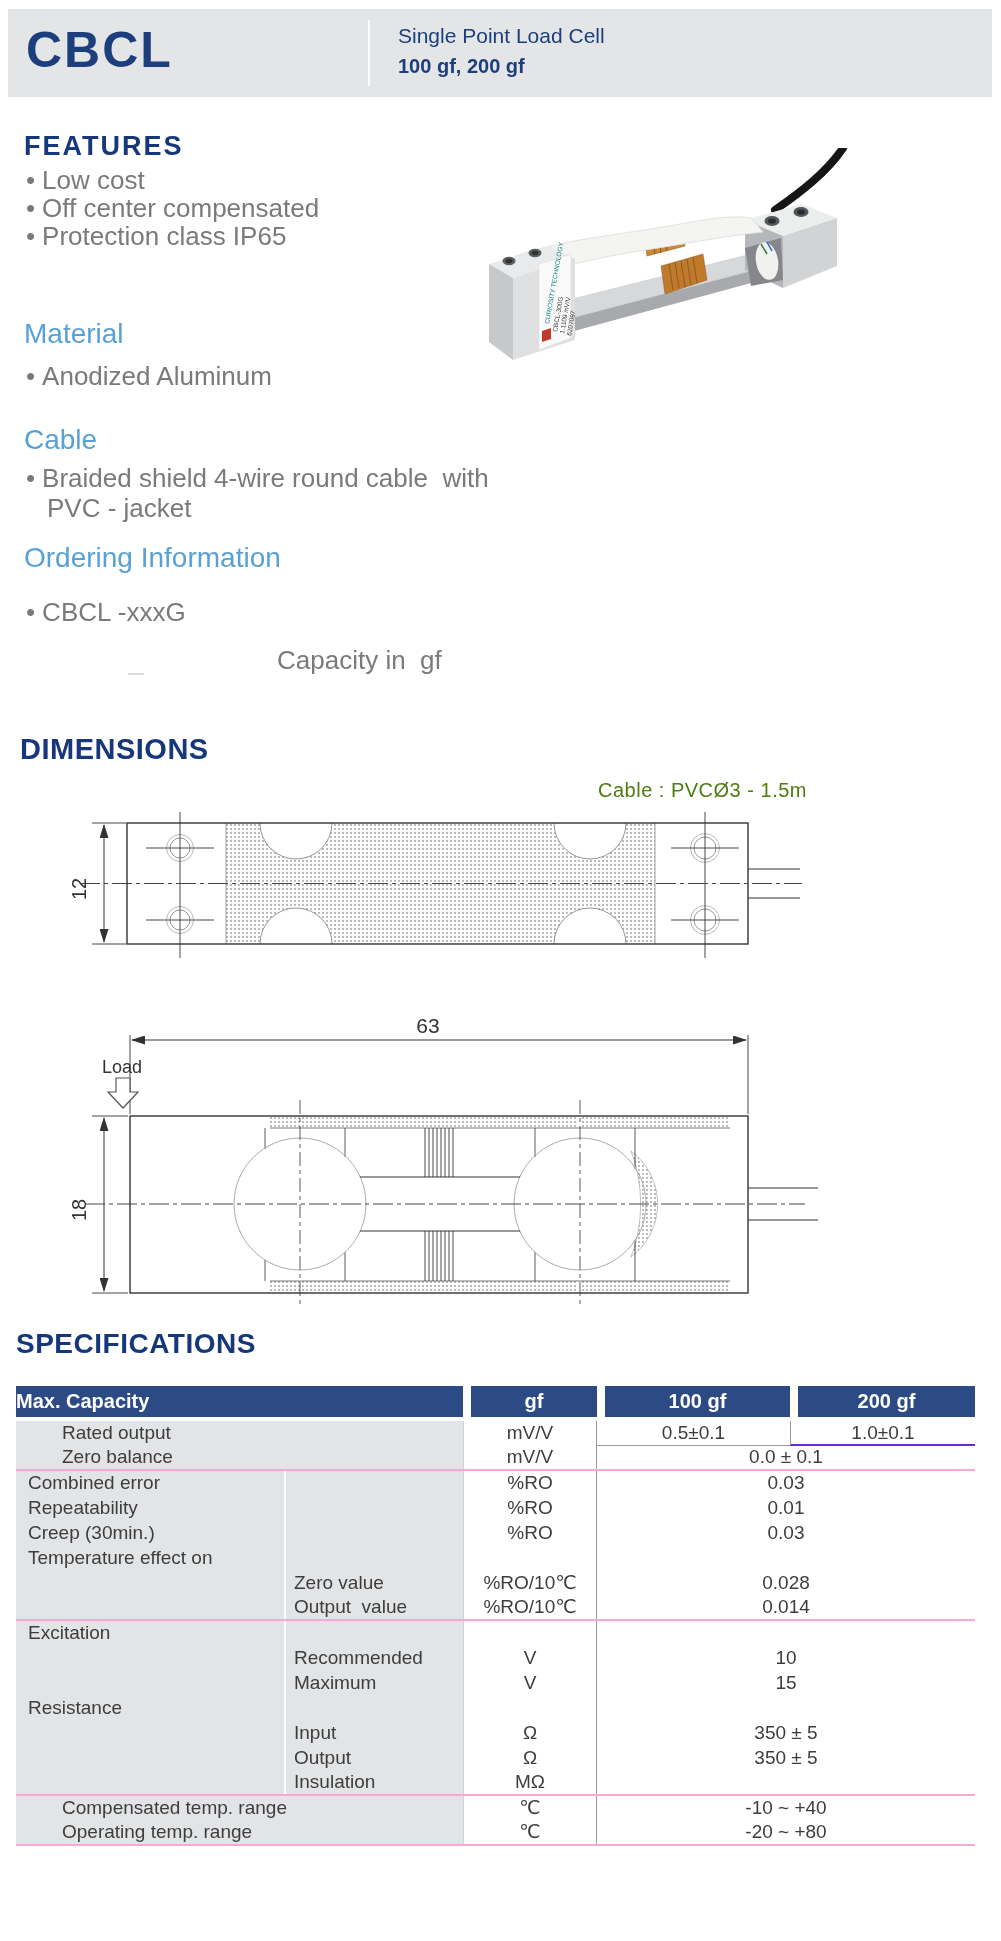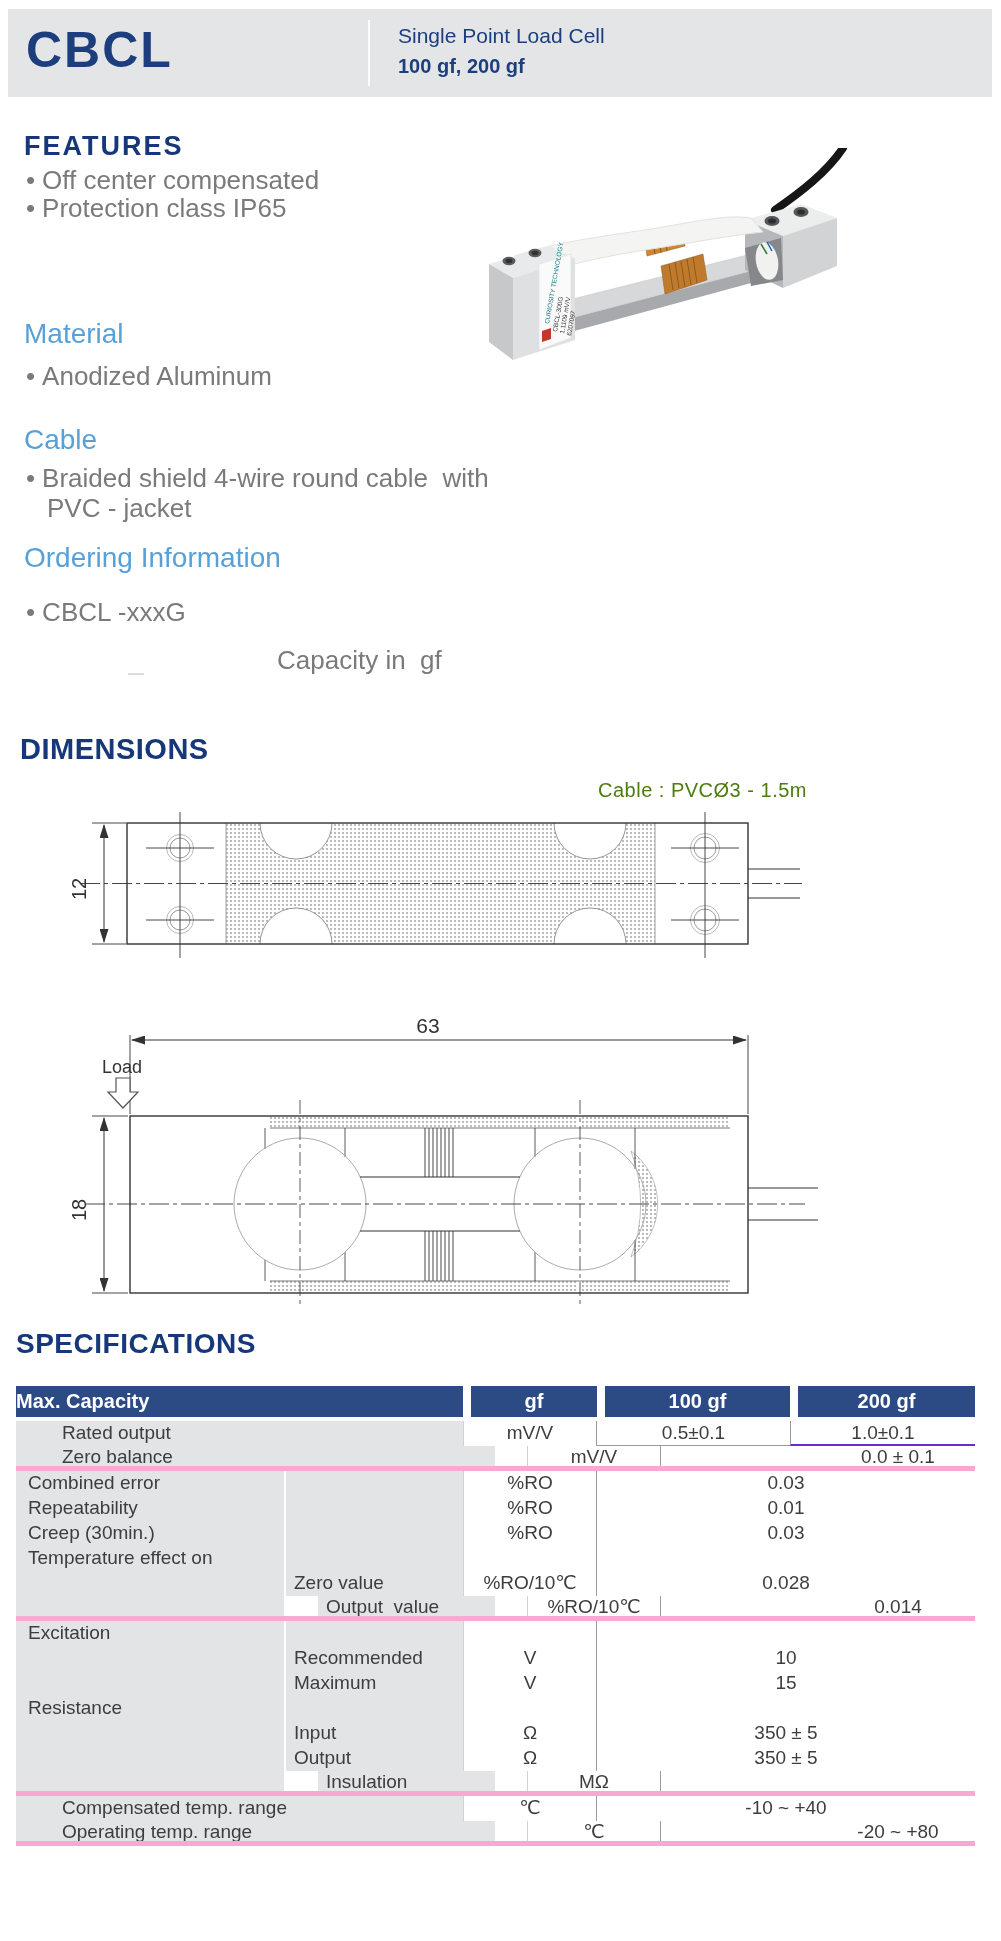"Low cost" div.bullet-item { html: none -> <div>Low cost</div> }
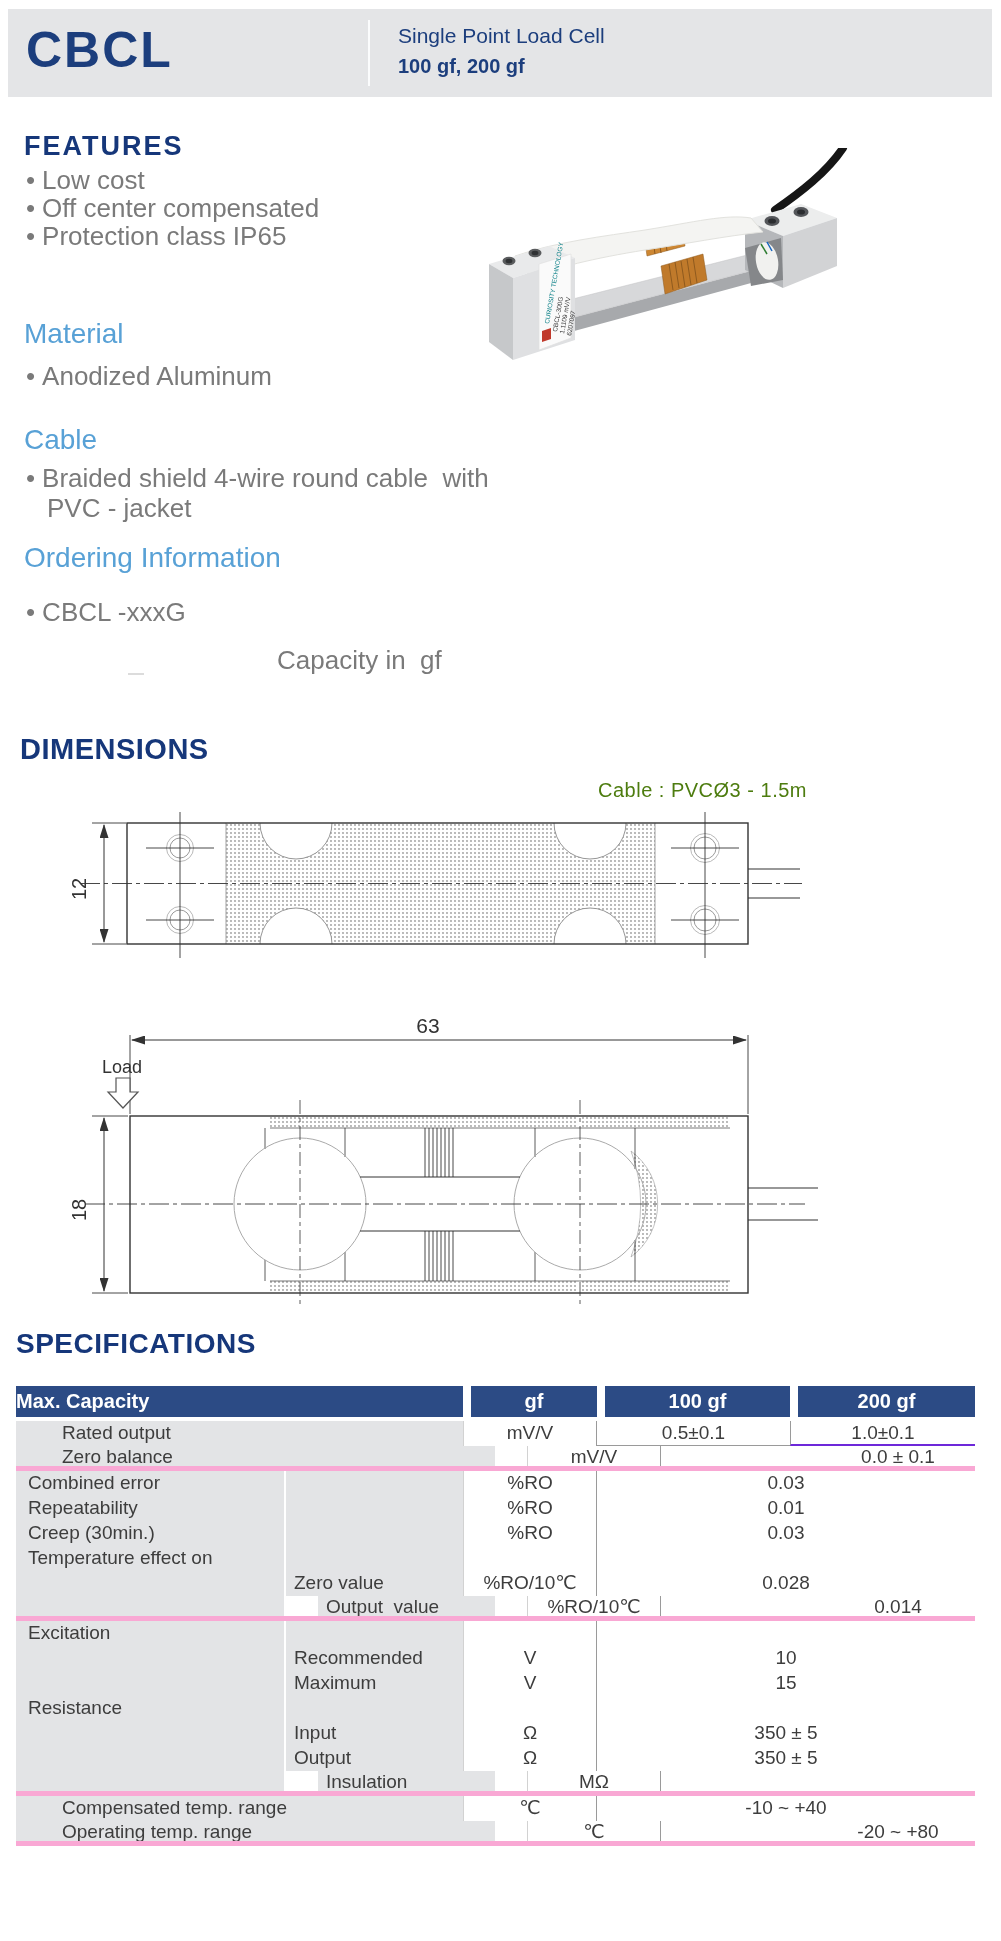"Zero balance" .spec-row.thick { border-bottom: 5px solid #f9a8d4 -> 2px solid #f9a8d4; gap: 32px -> none }
